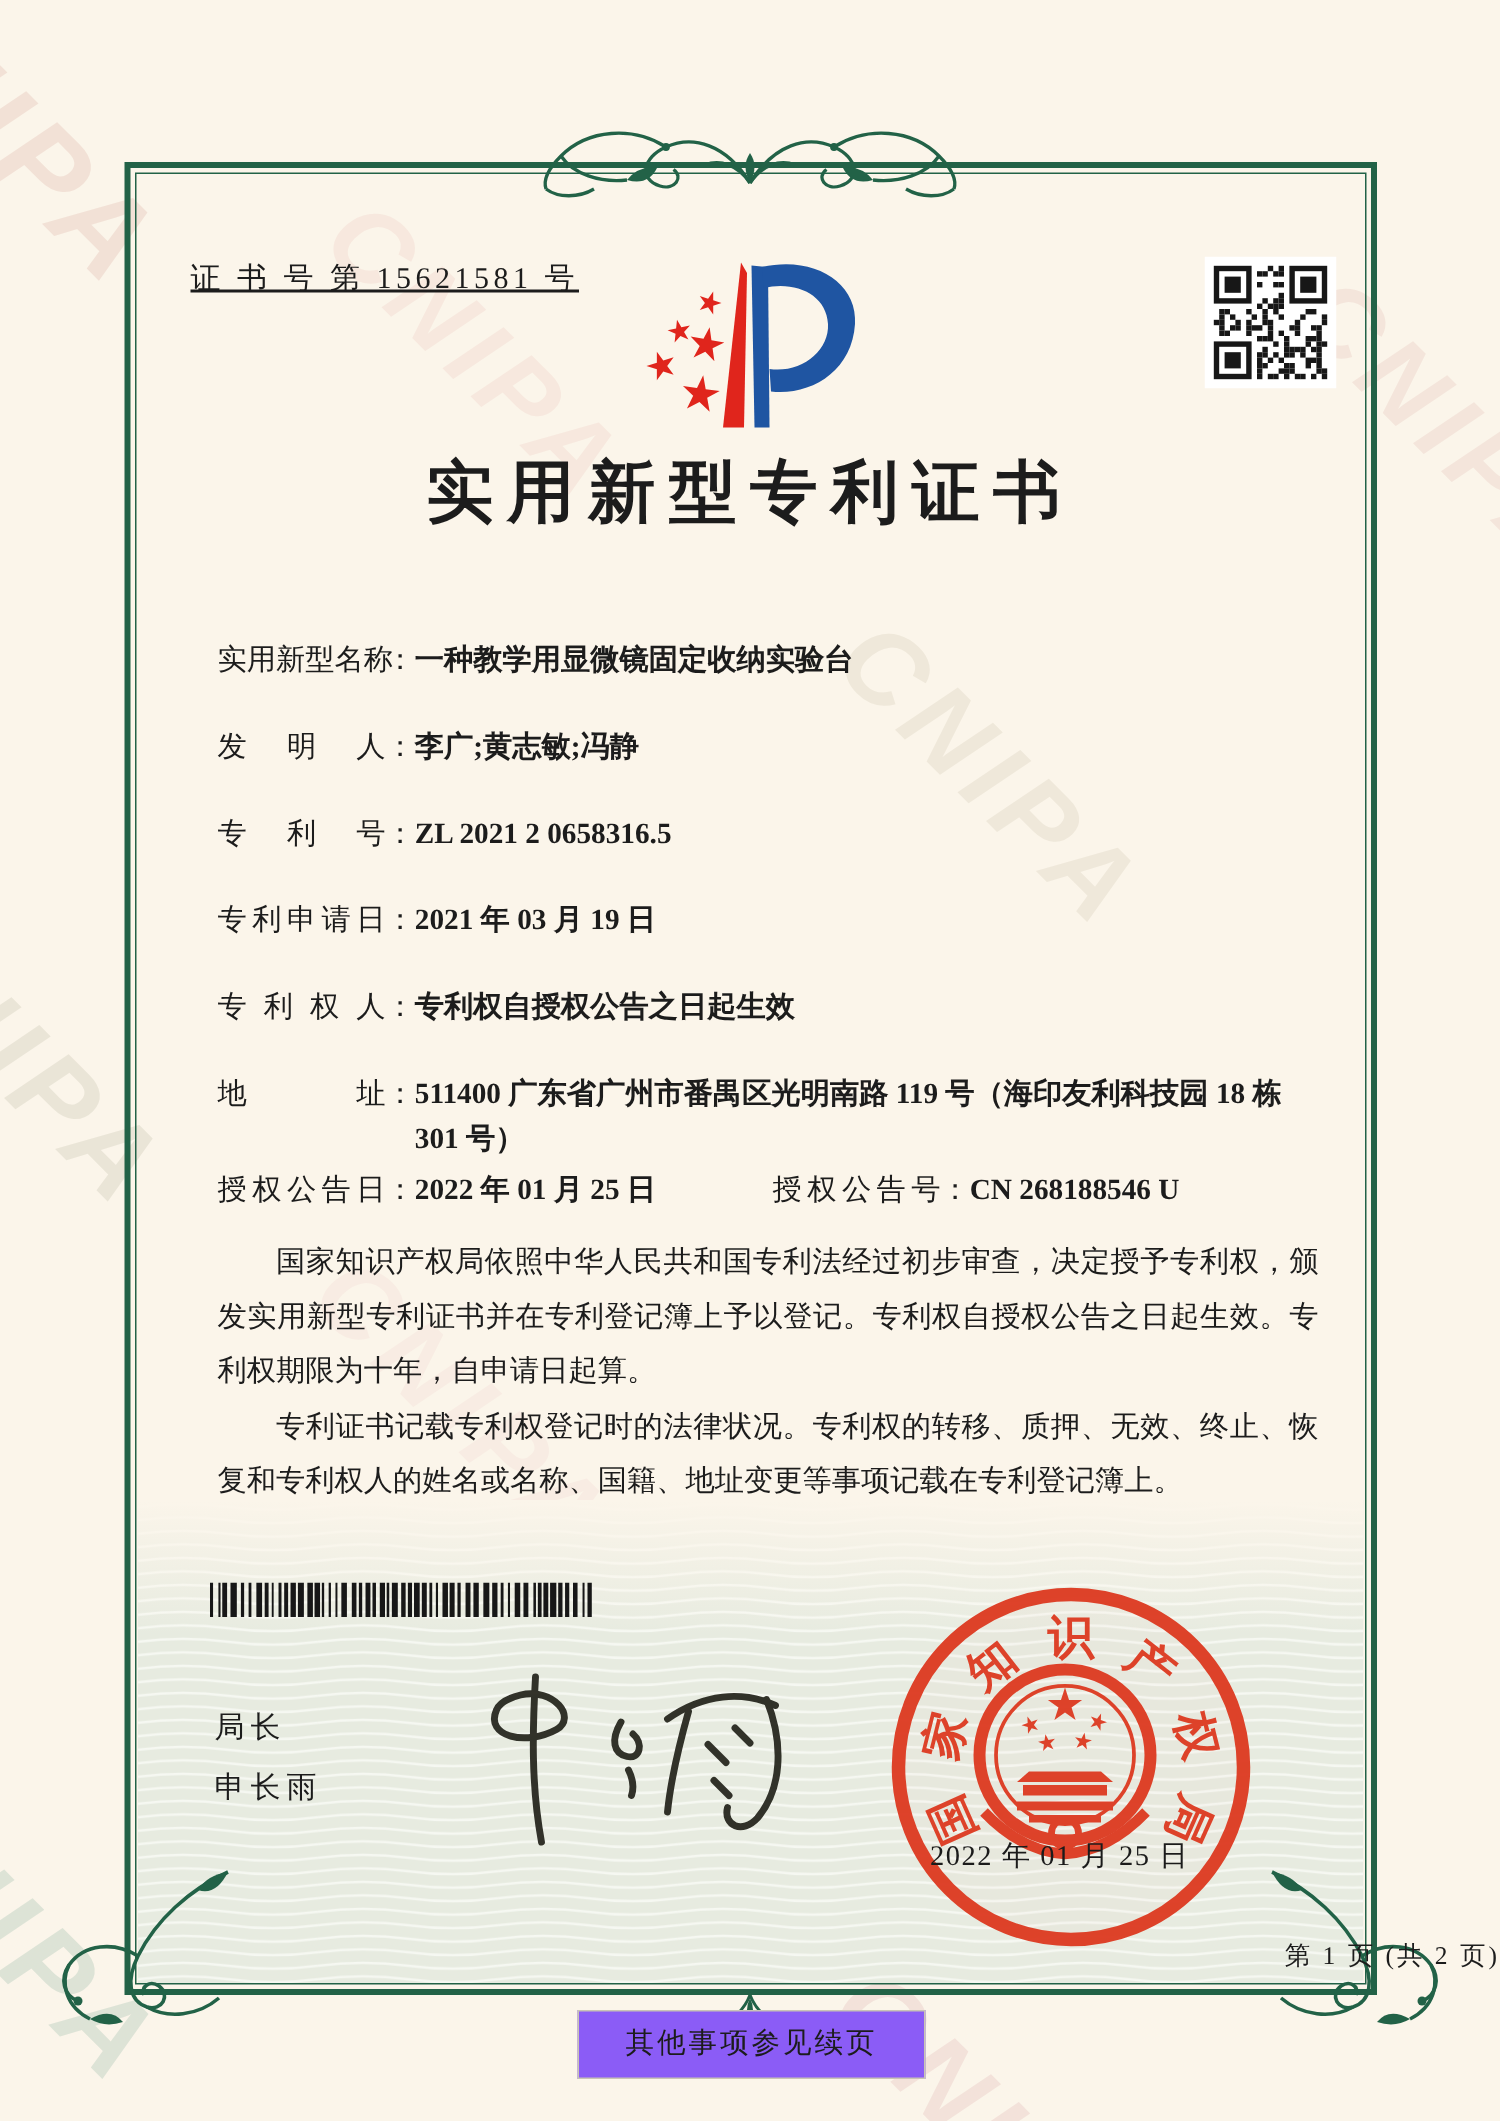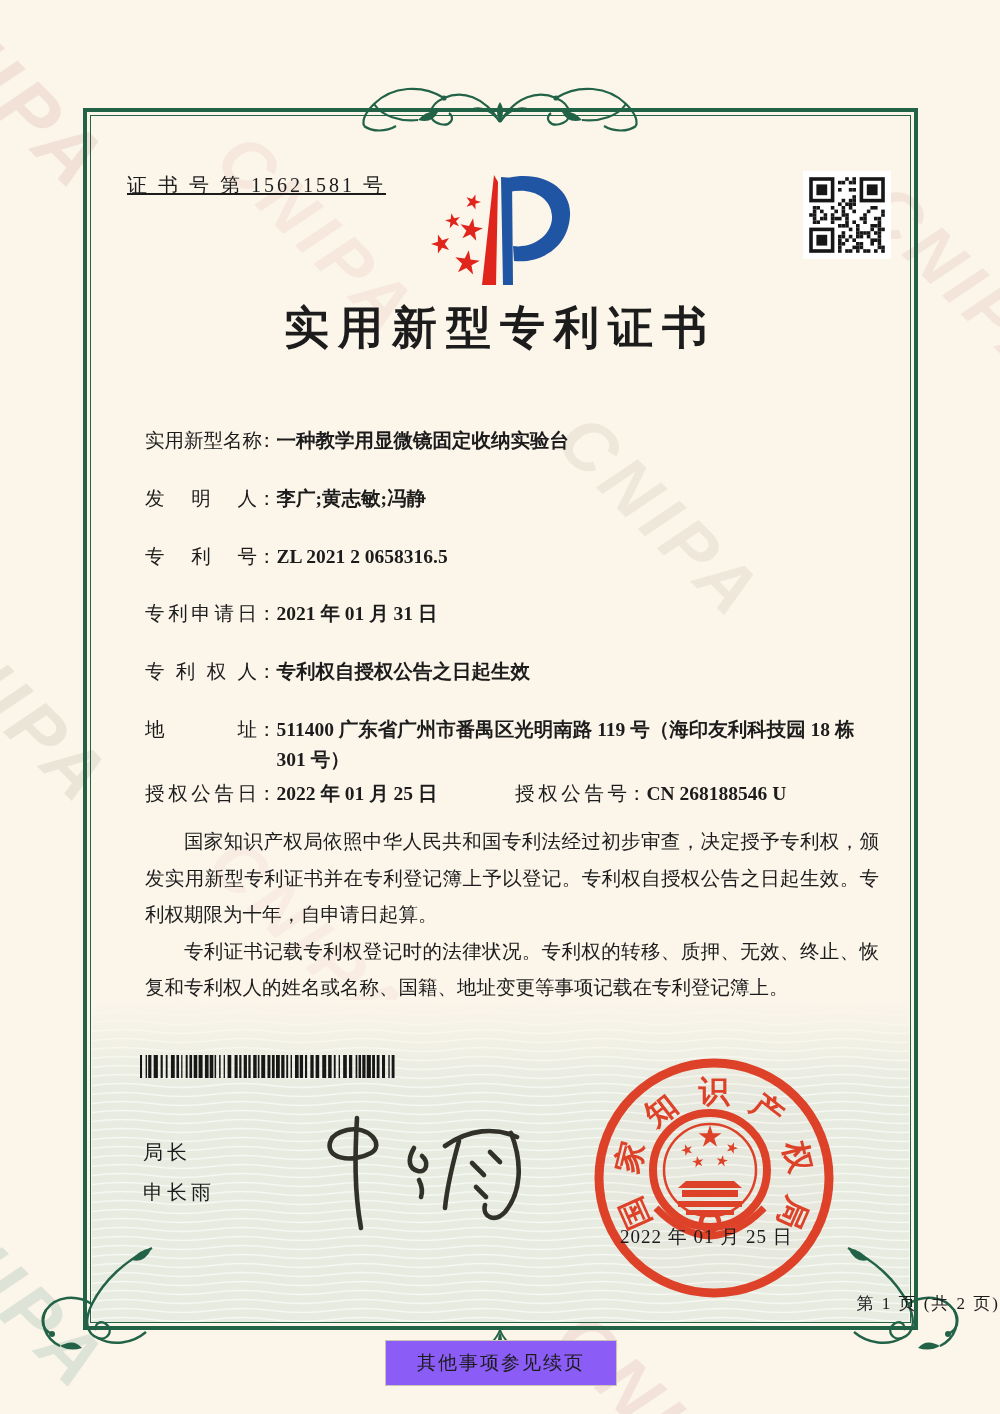"2021 年 01 月 31" span.val { text: 01 月 31 -> 03 月 19 }
